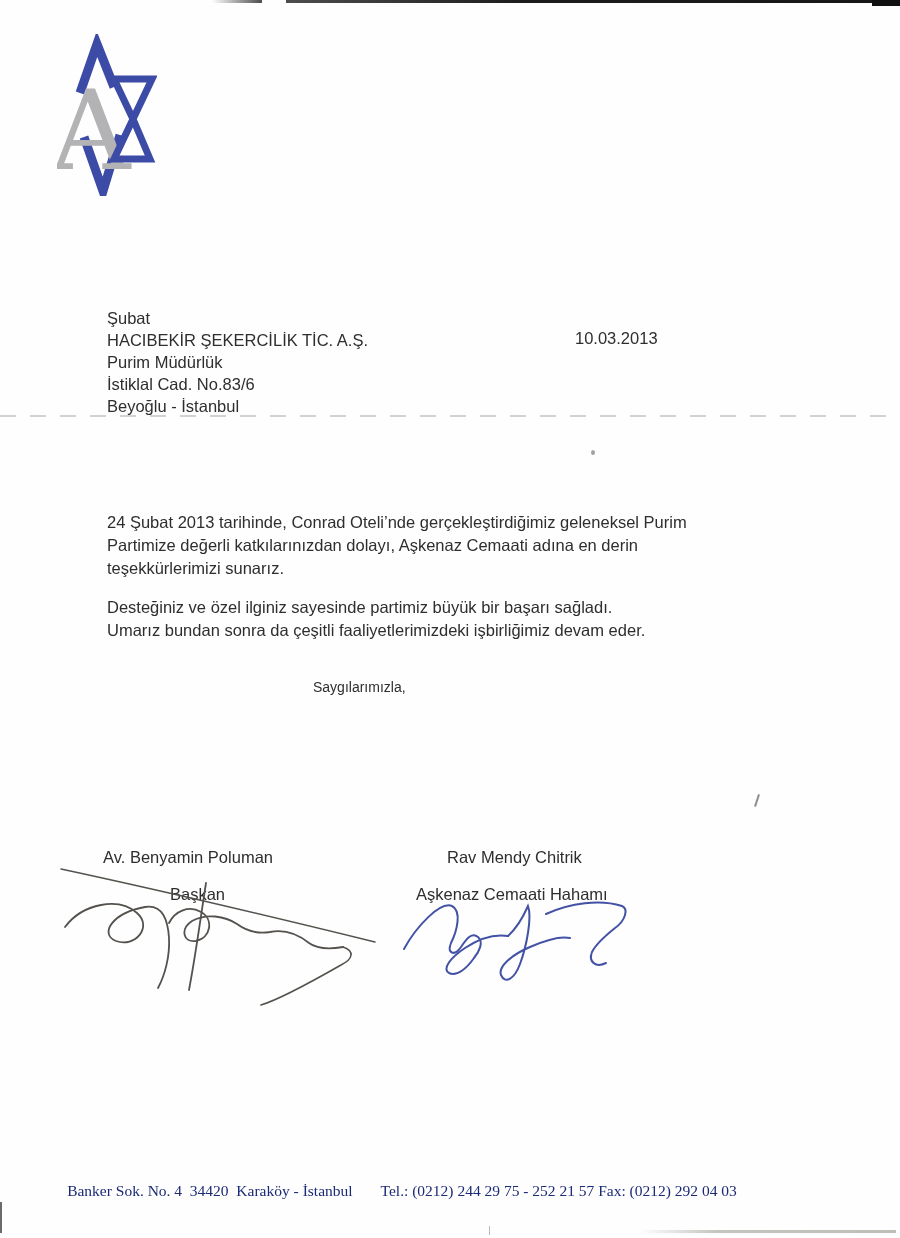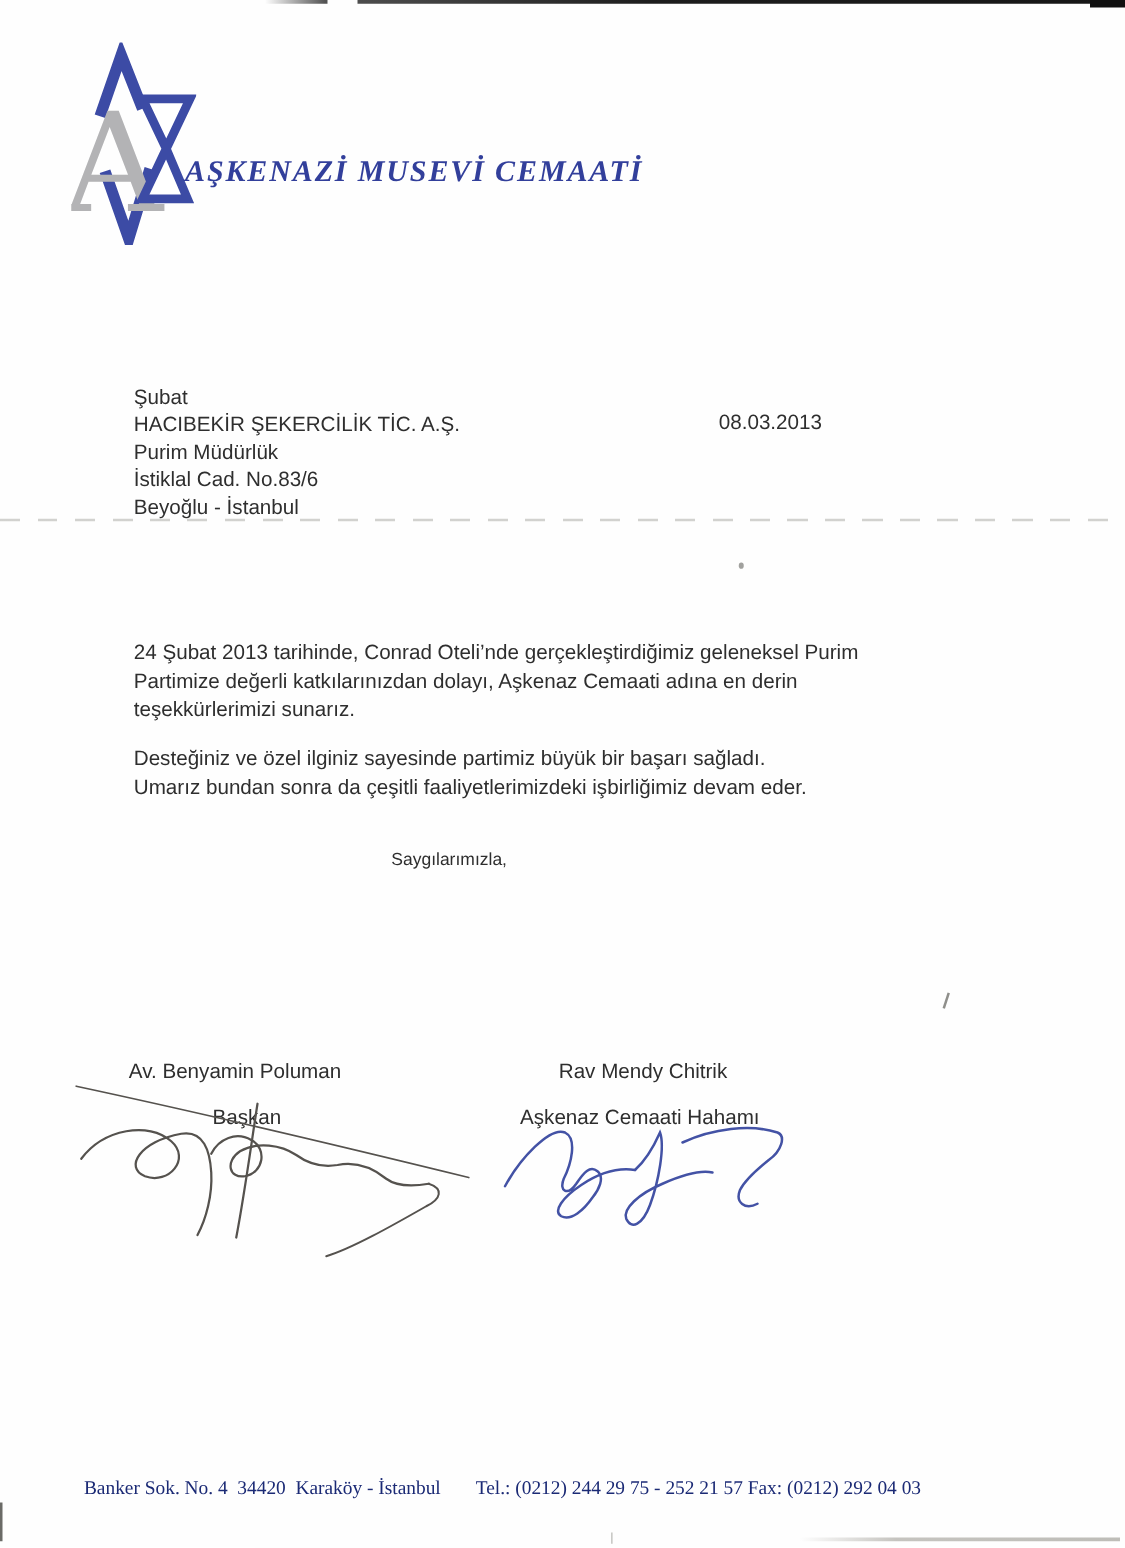"AŞKENAZİ MUSEVİ CEMAATİ" div.abs { html: <div>AŞKENAZİ MUSEVİ CEMAATİ</div> -> none }
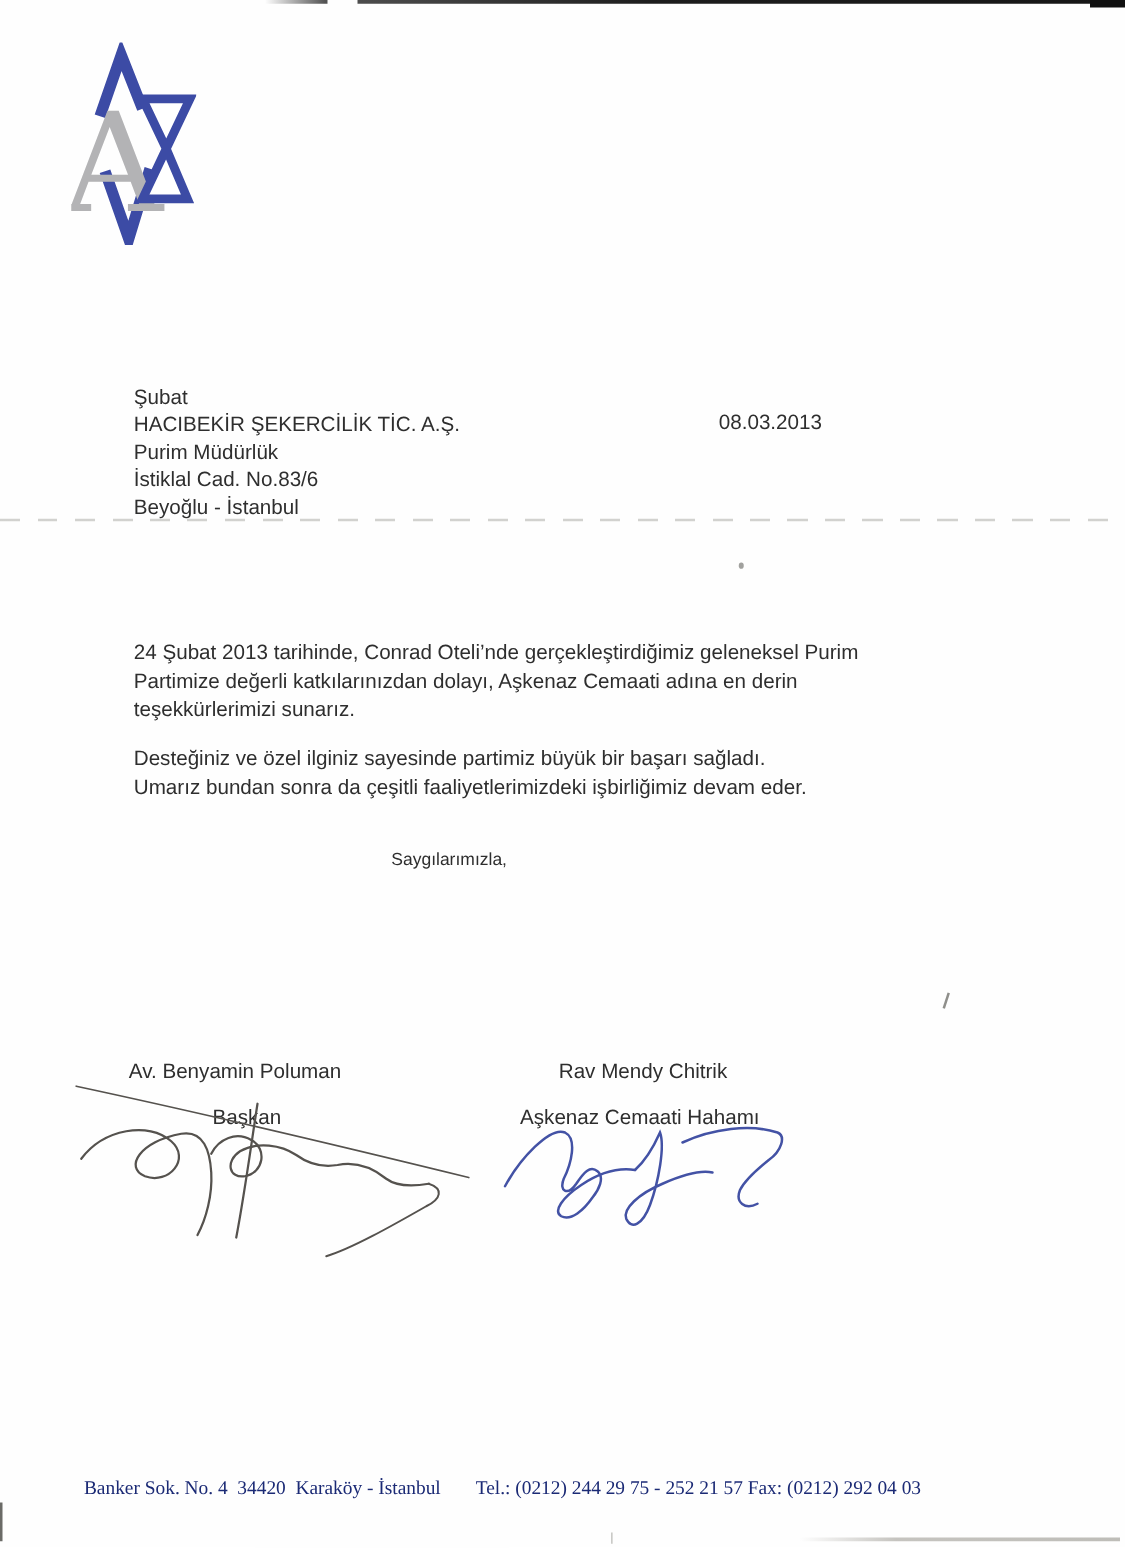"08.03.2013" div.abs { text: 08.03.2013 -> 10.03.2013 }
